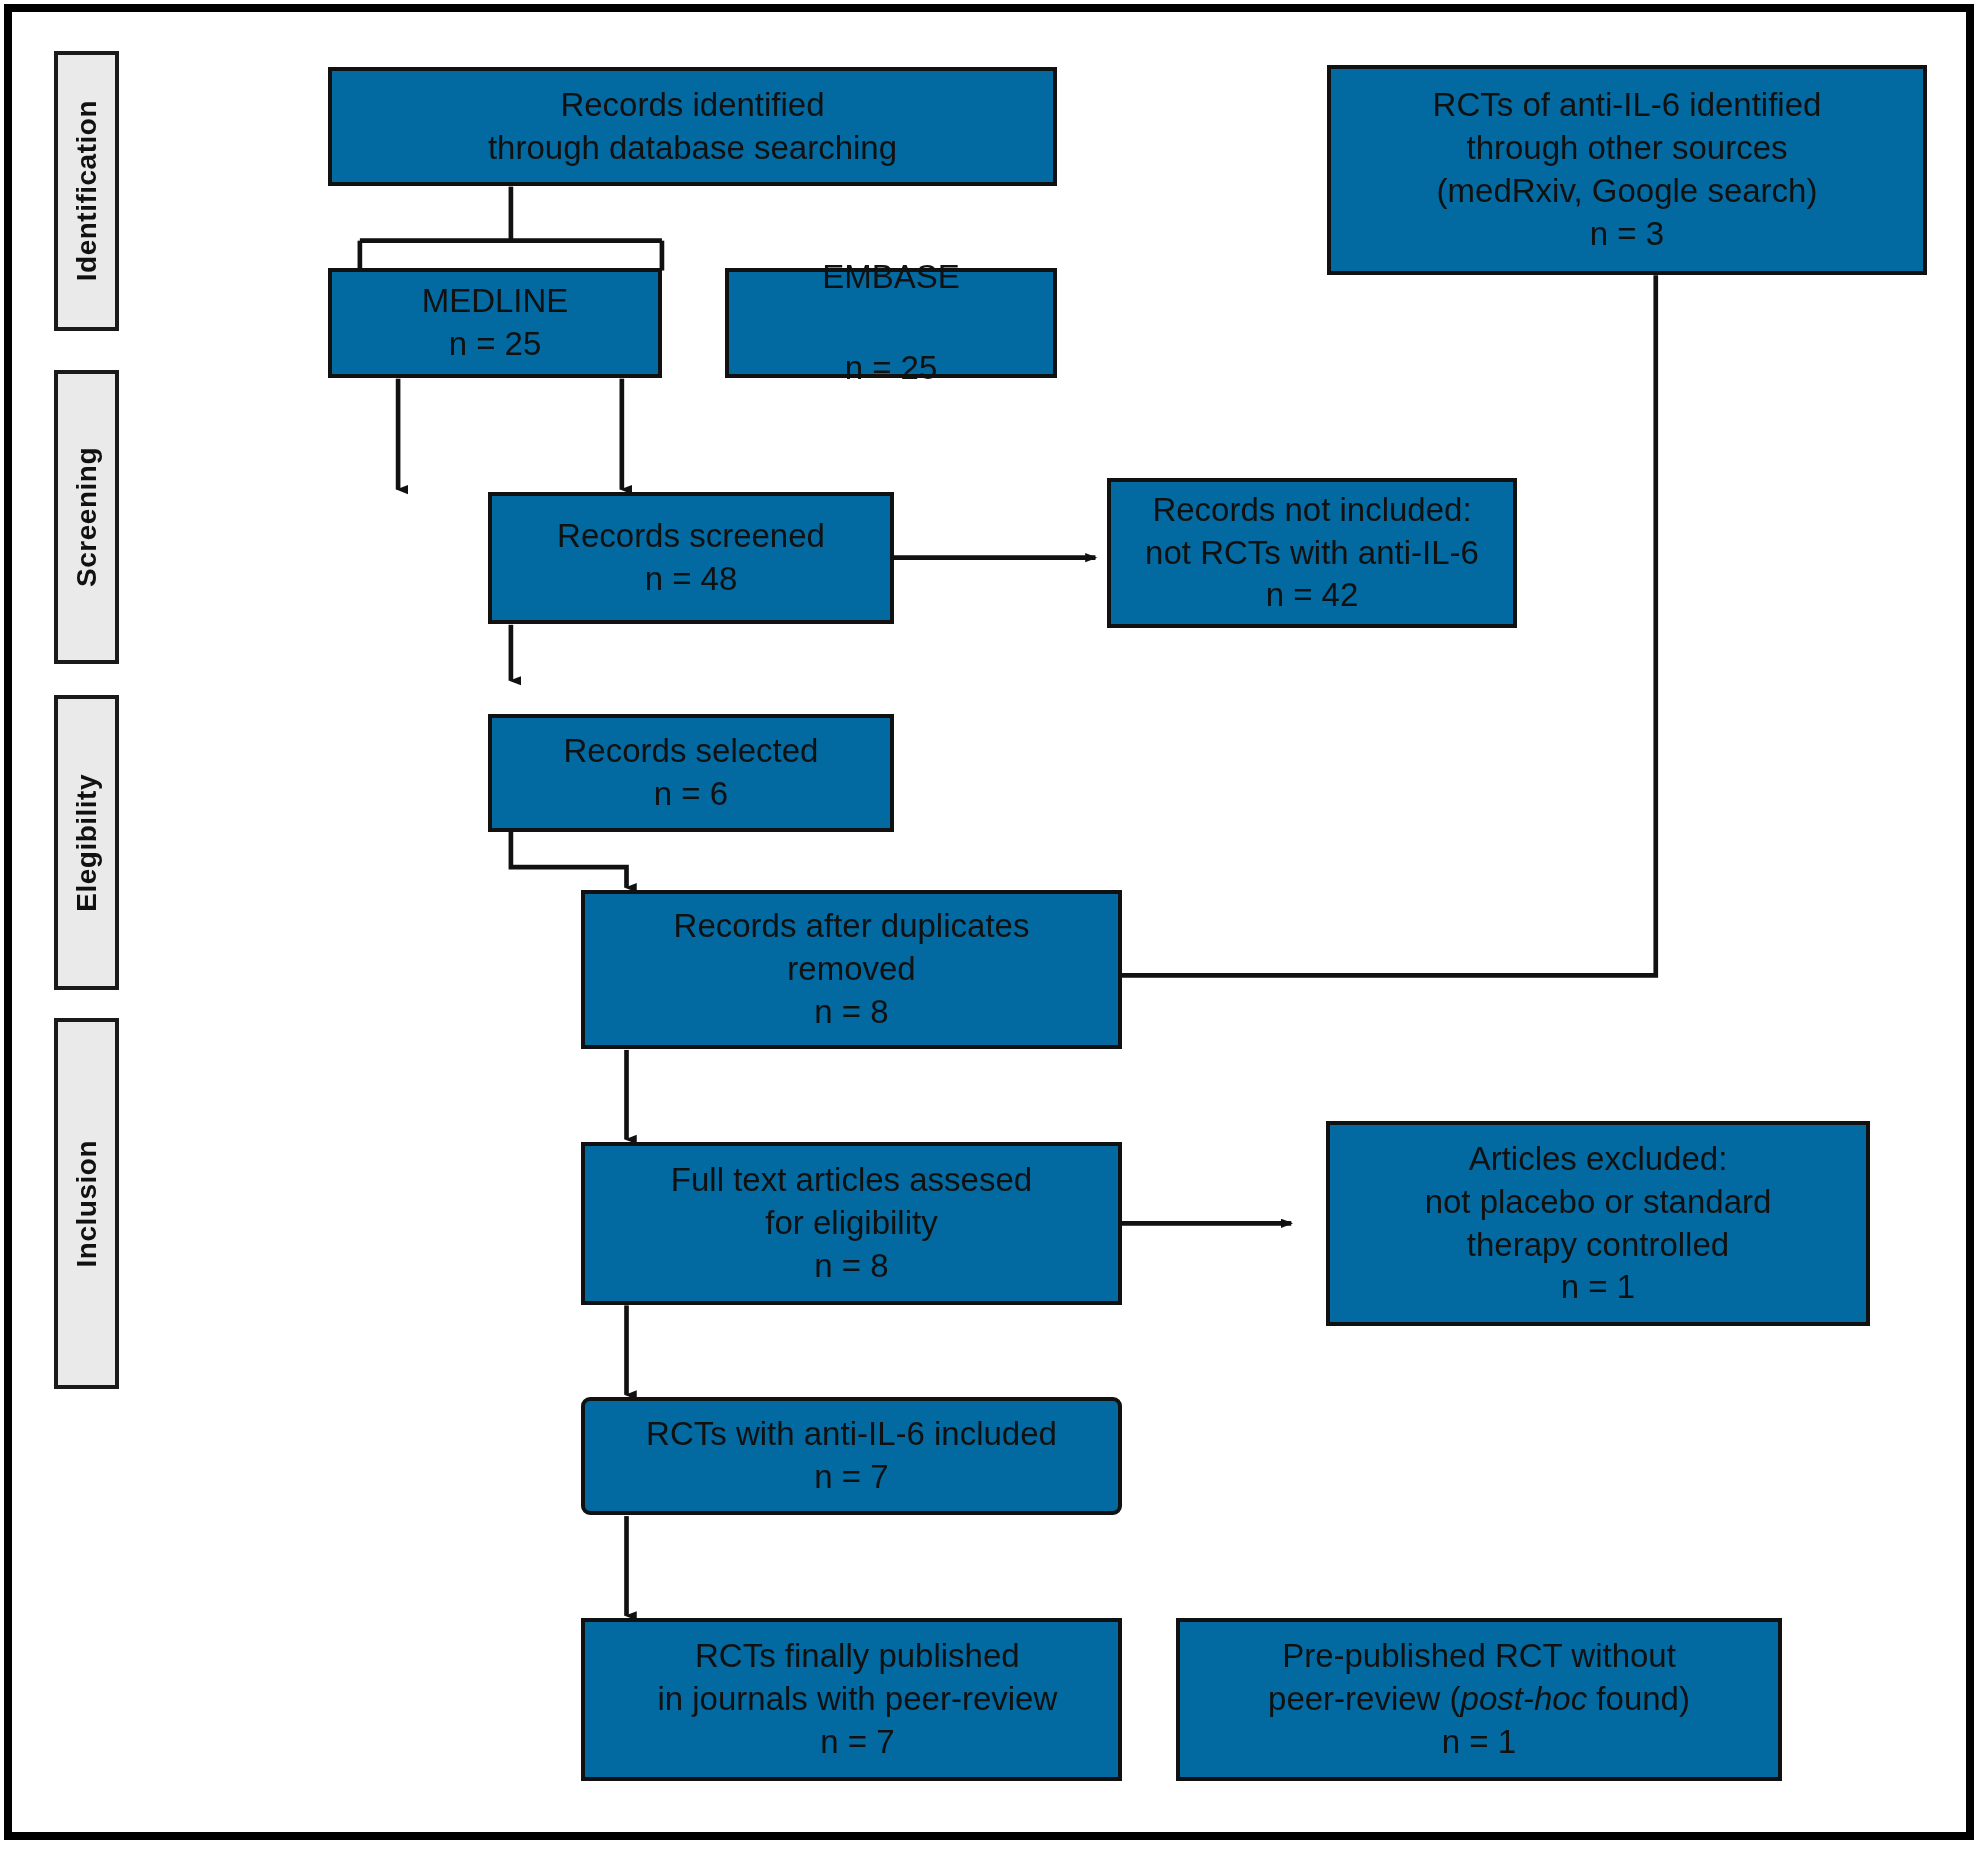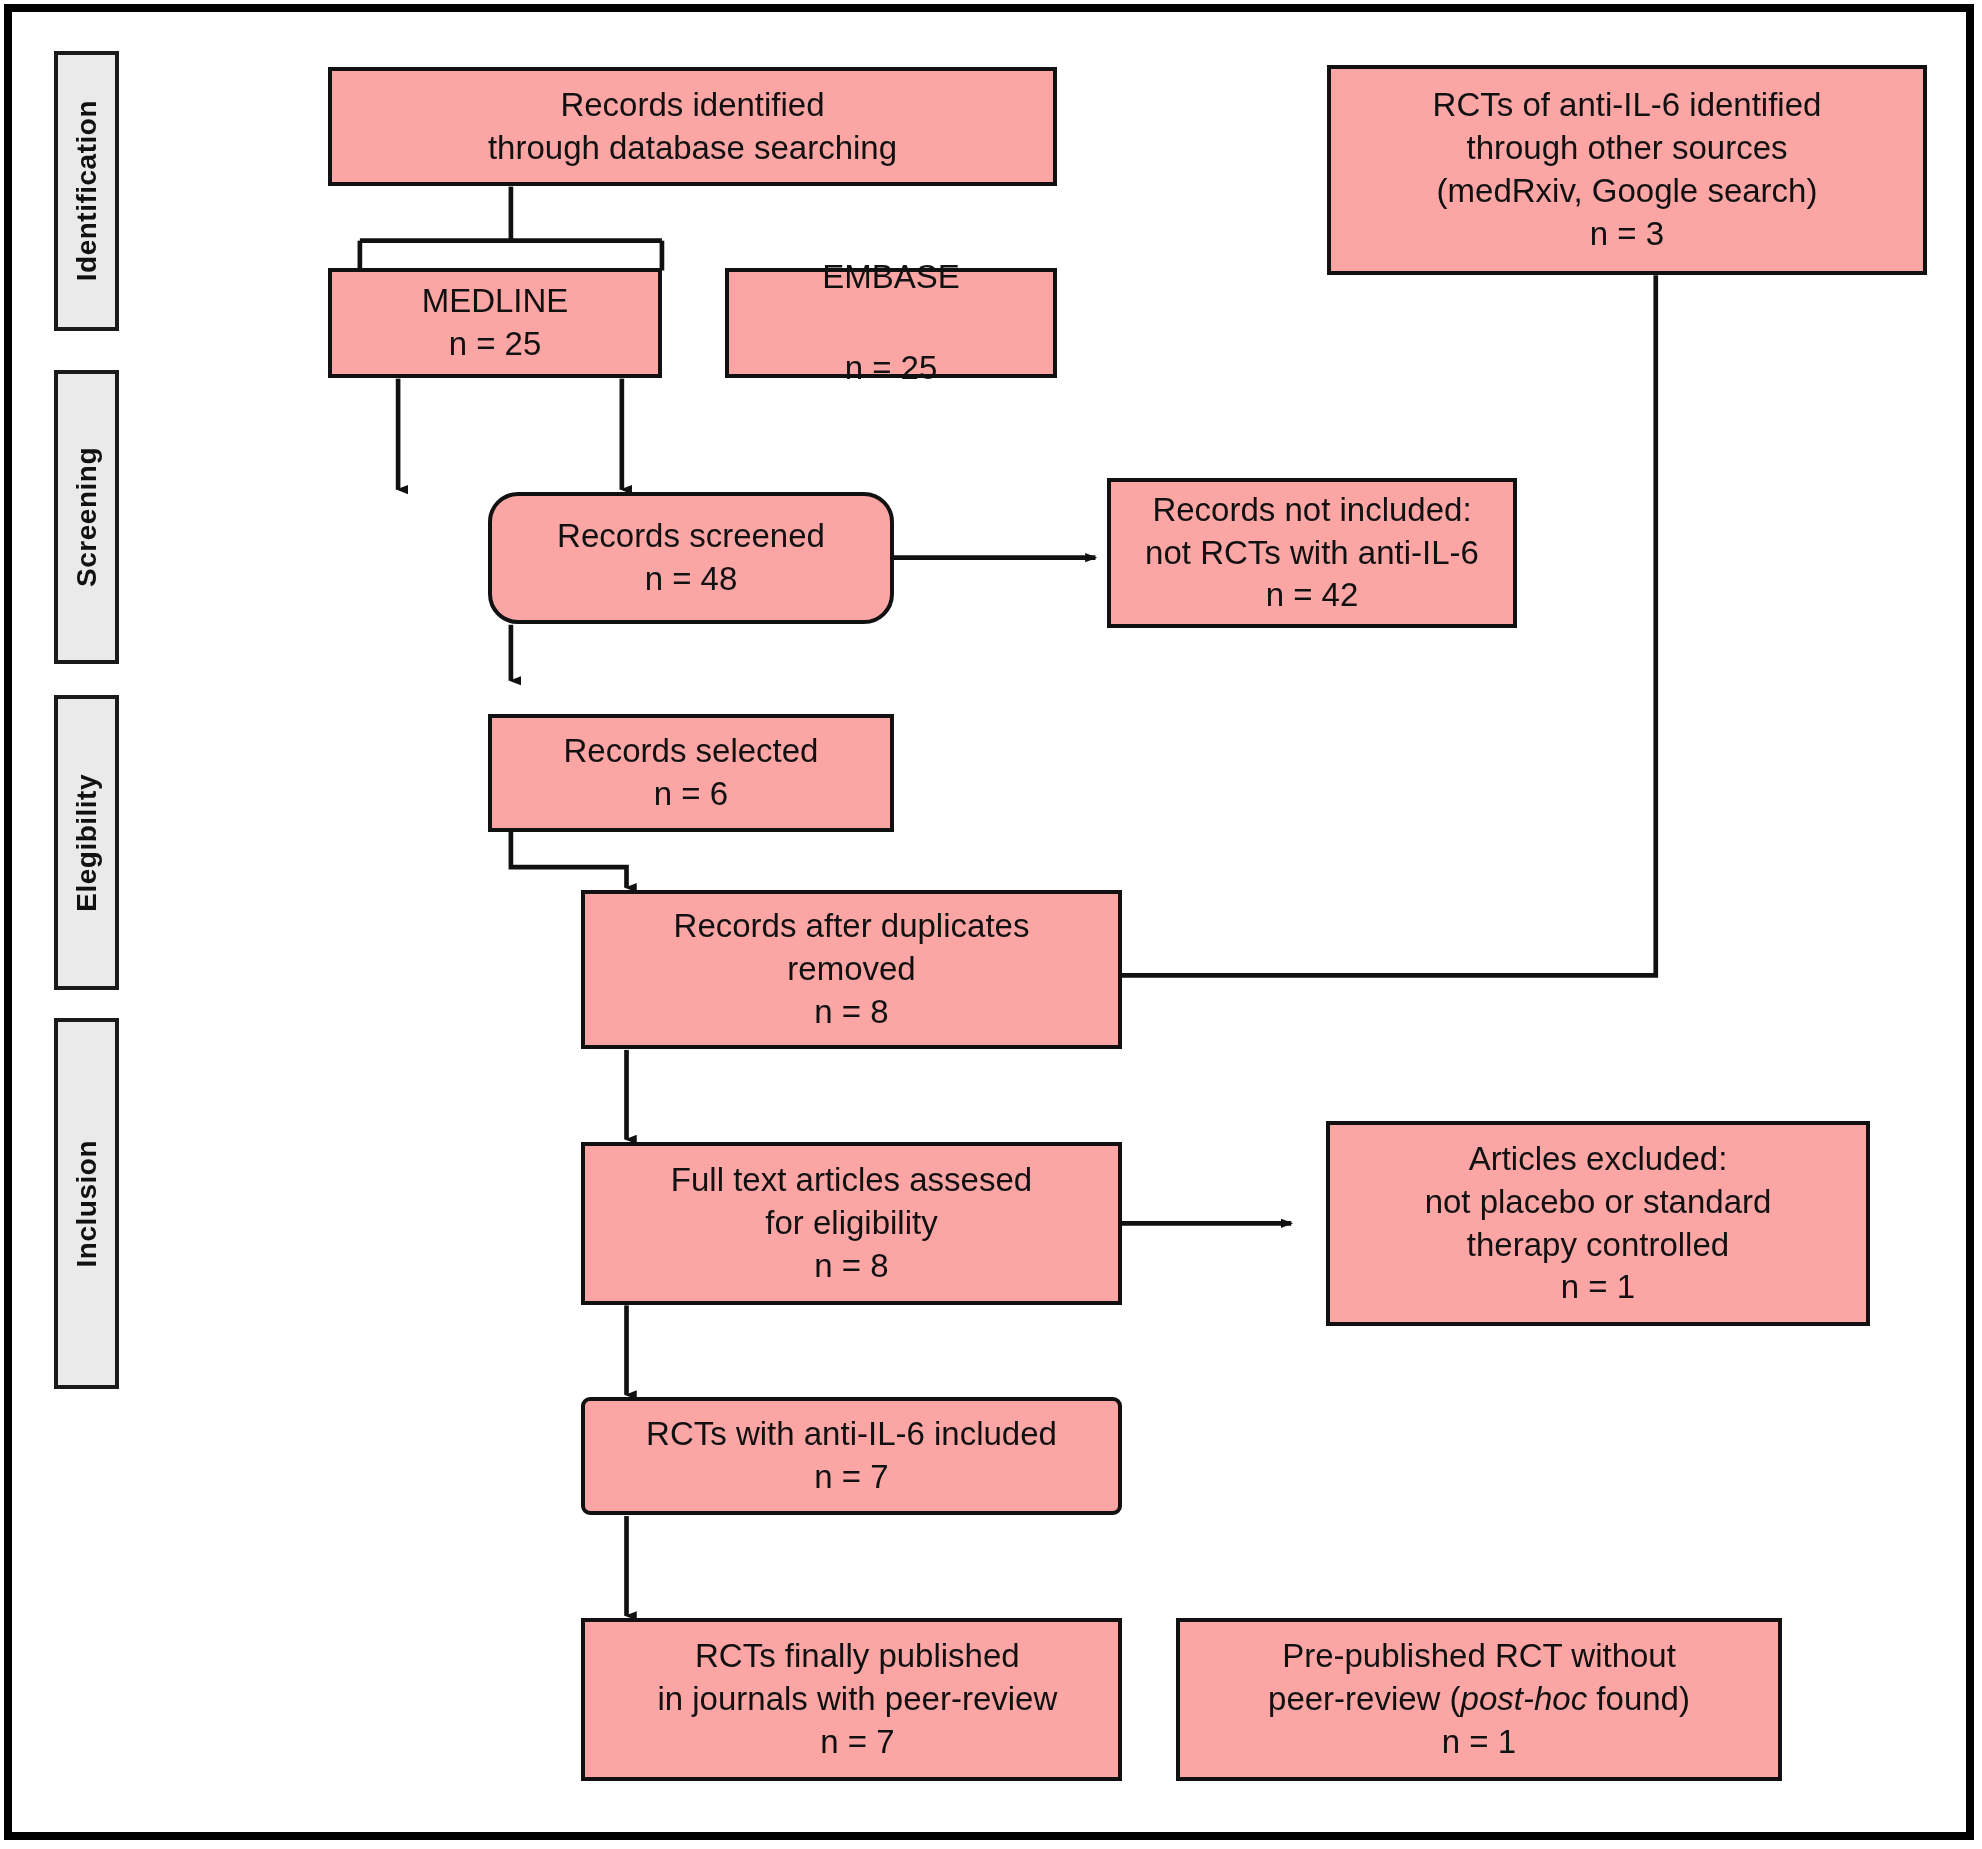"Records identified" .node { background: #fca5a5 -> #0369a1 }
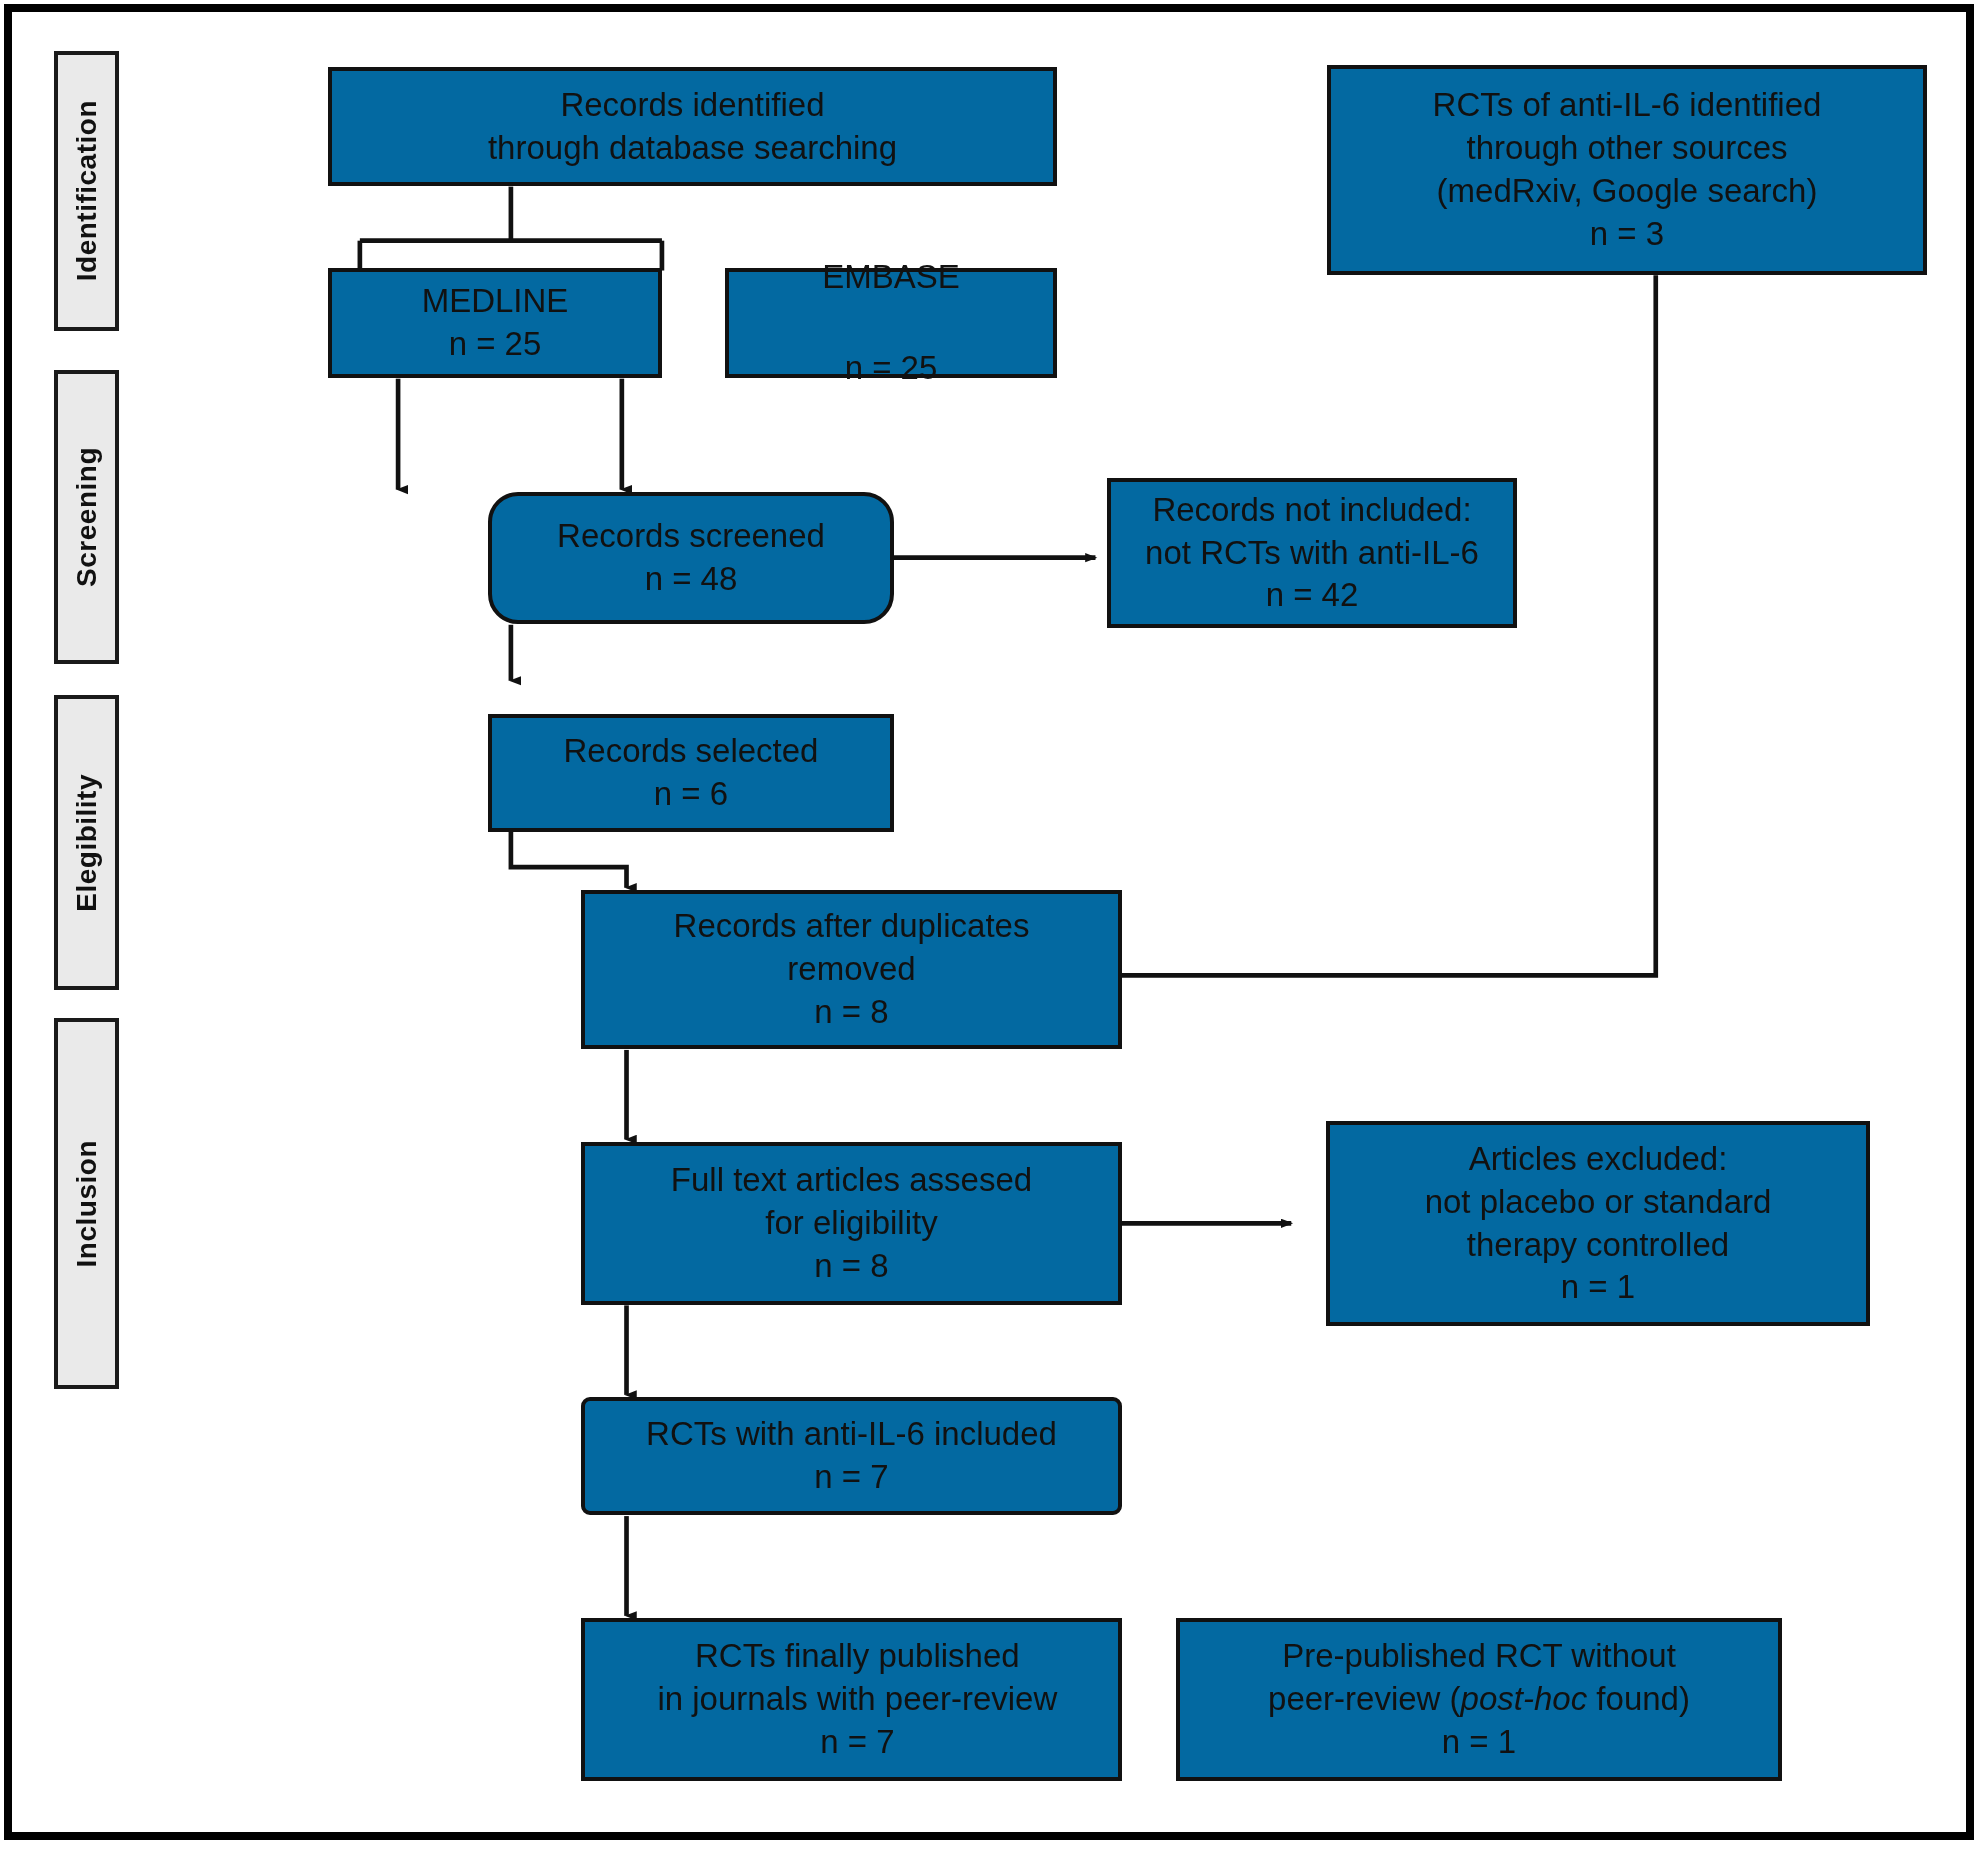"Records screened" div.node { border-radius: 30px -> none }
